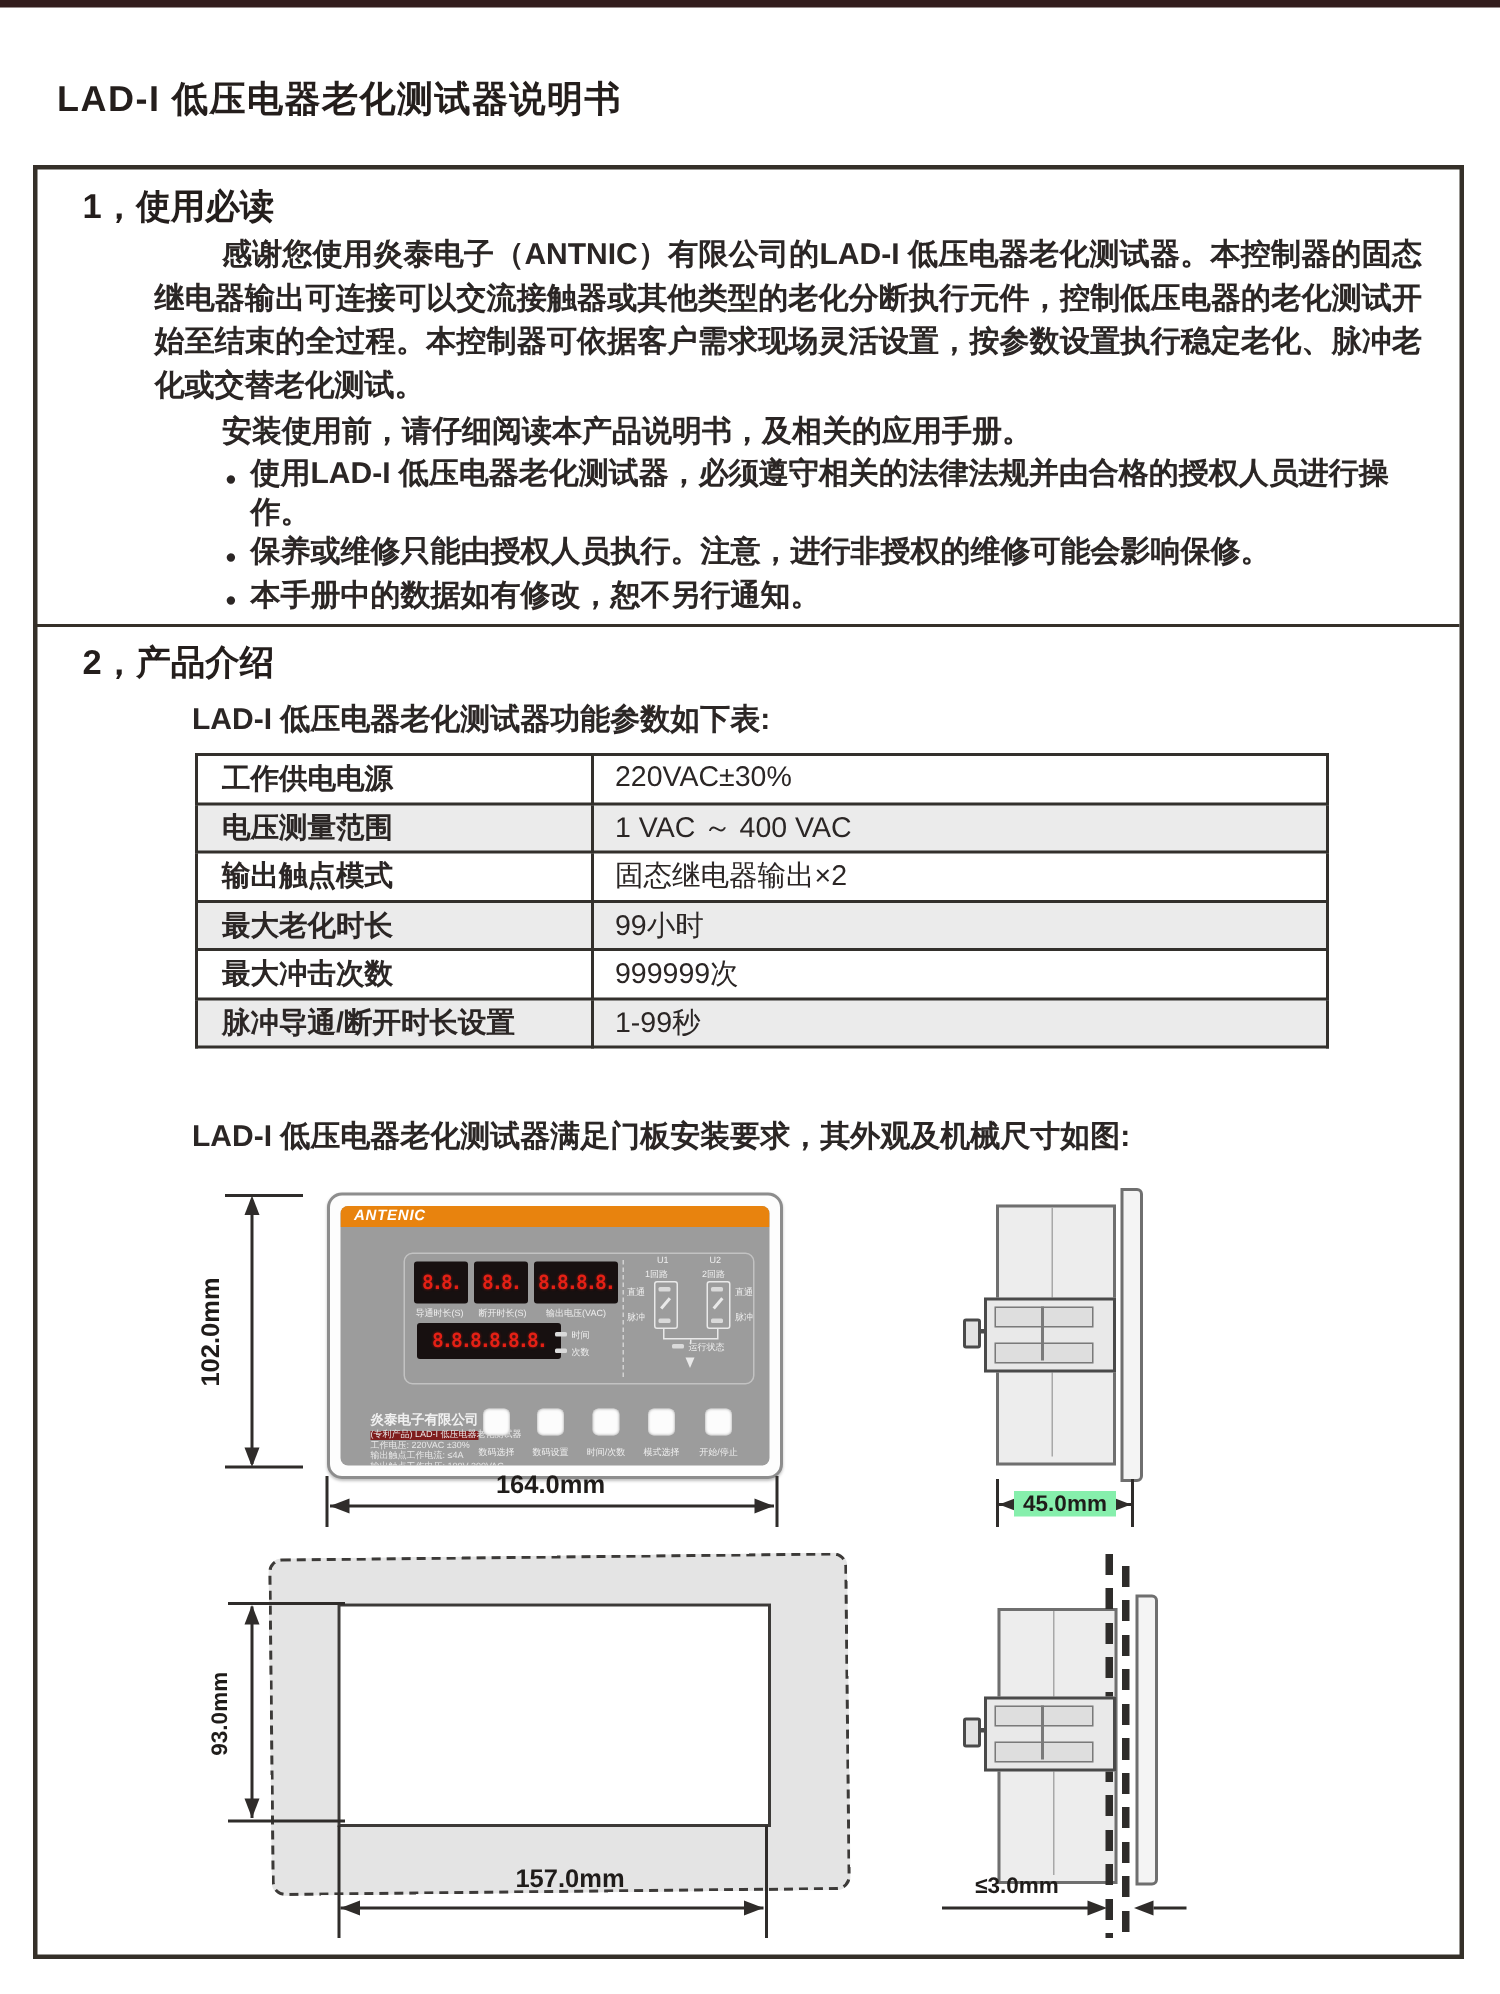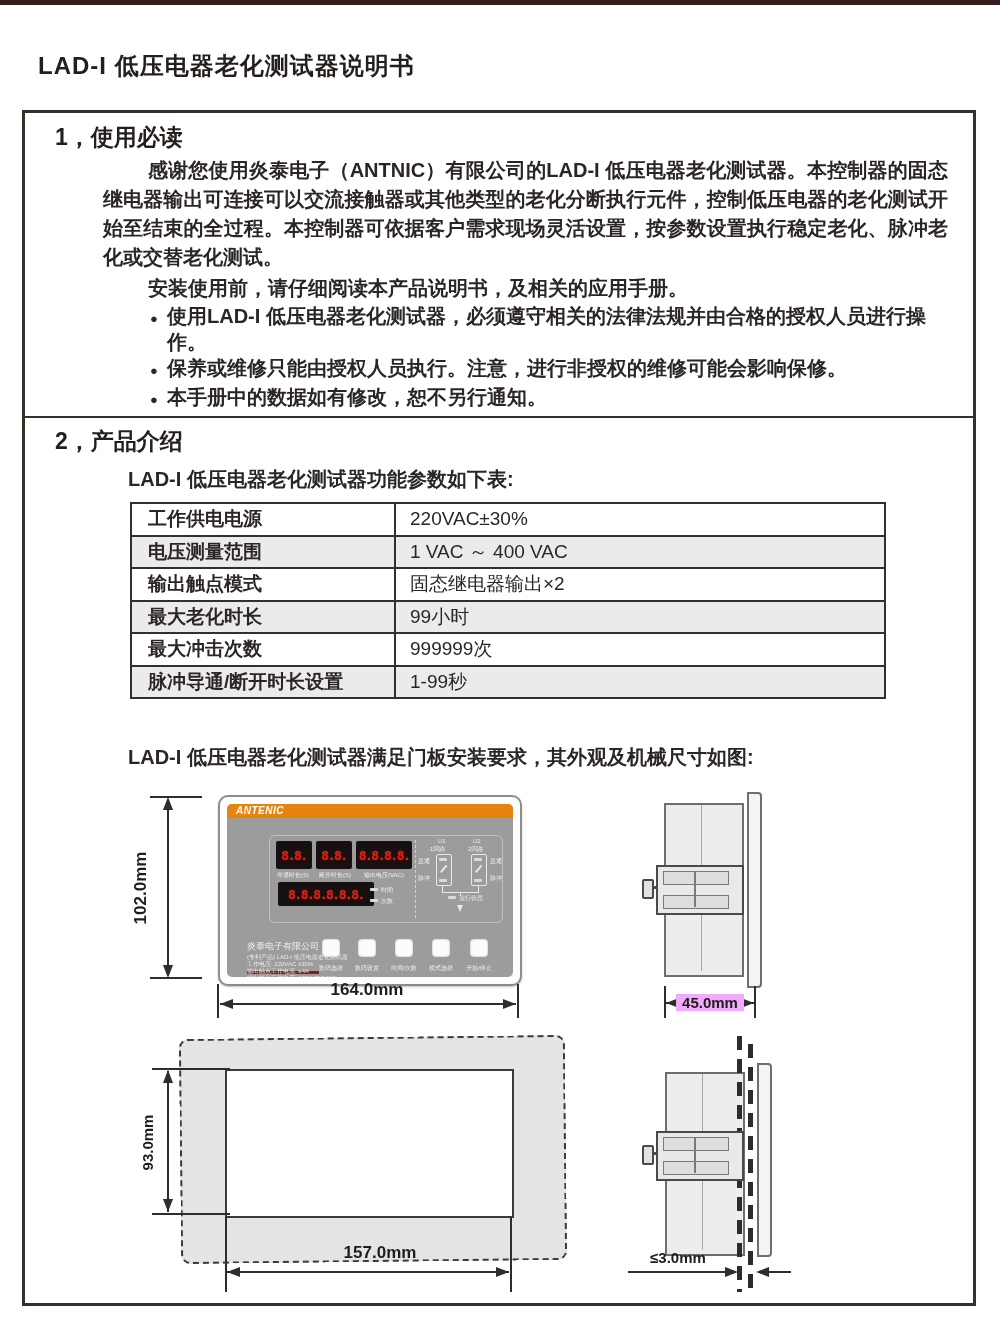"炎泰电子有限公司" .company { border-bottom: 3px solid #7f1d1d -> 6px solid #7f1d1d; font-weight: normal -> bold; padding-bottom: 18px -> 1px }
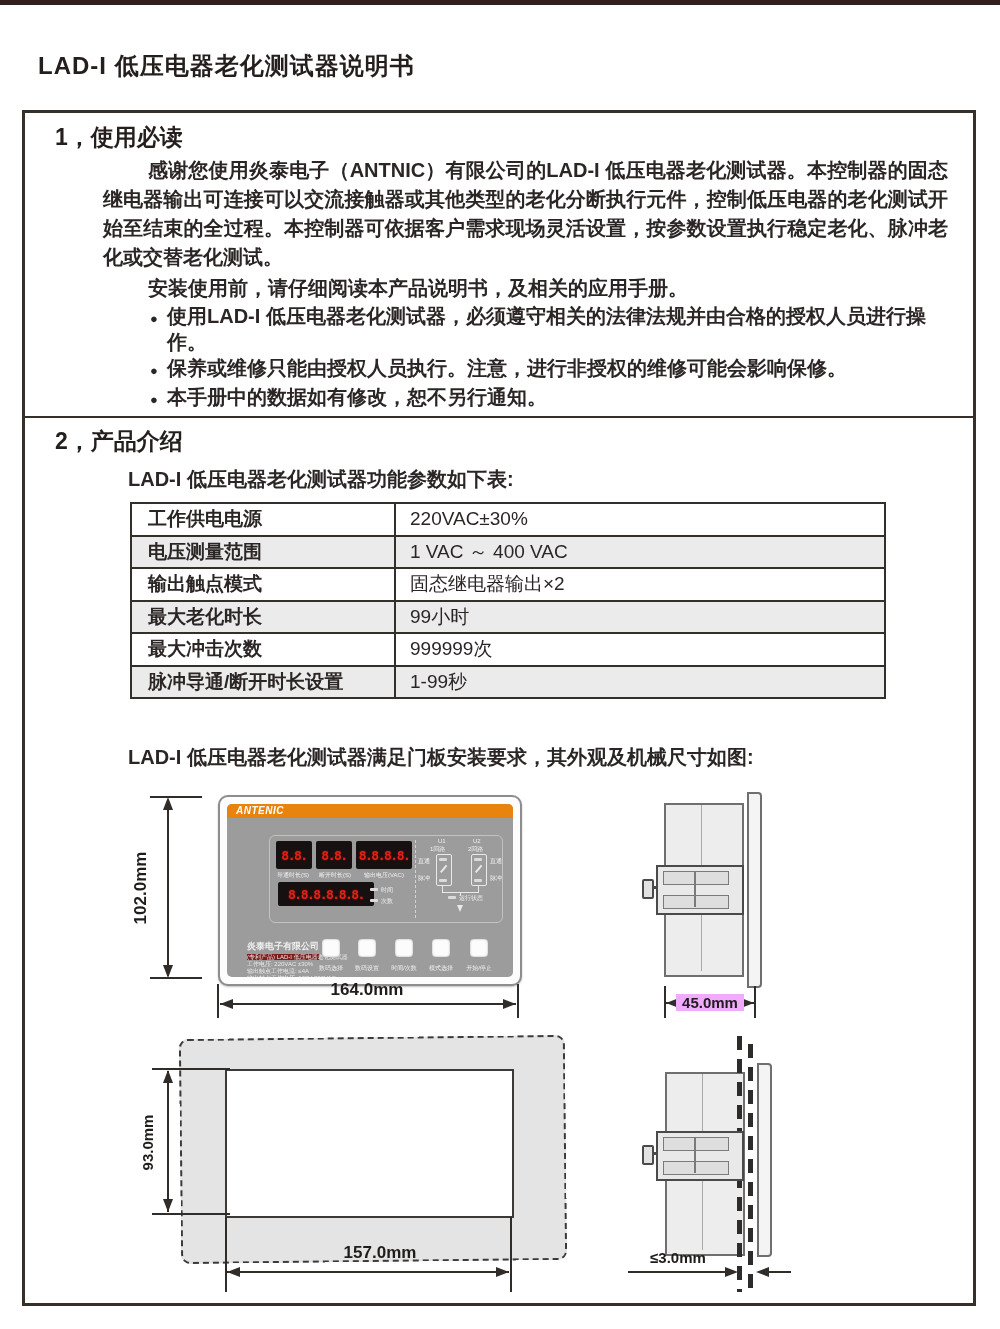"45.0mm" div.dim-label { background: #f0abfc -> #86efac }
